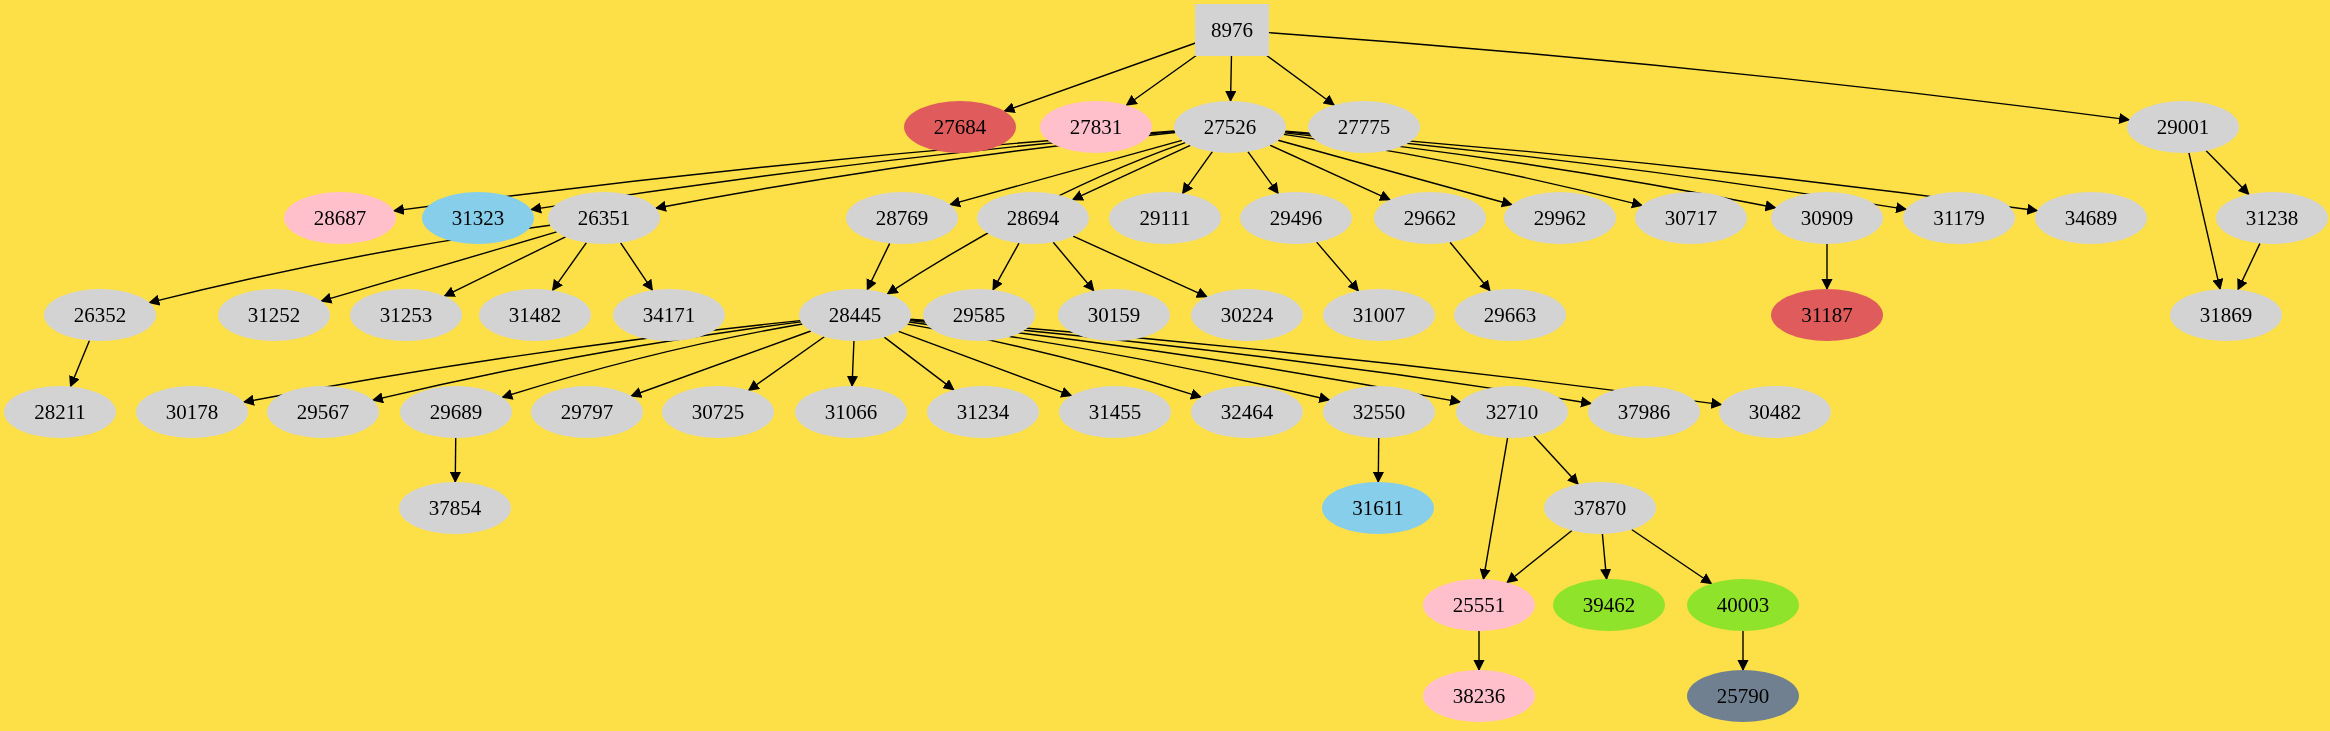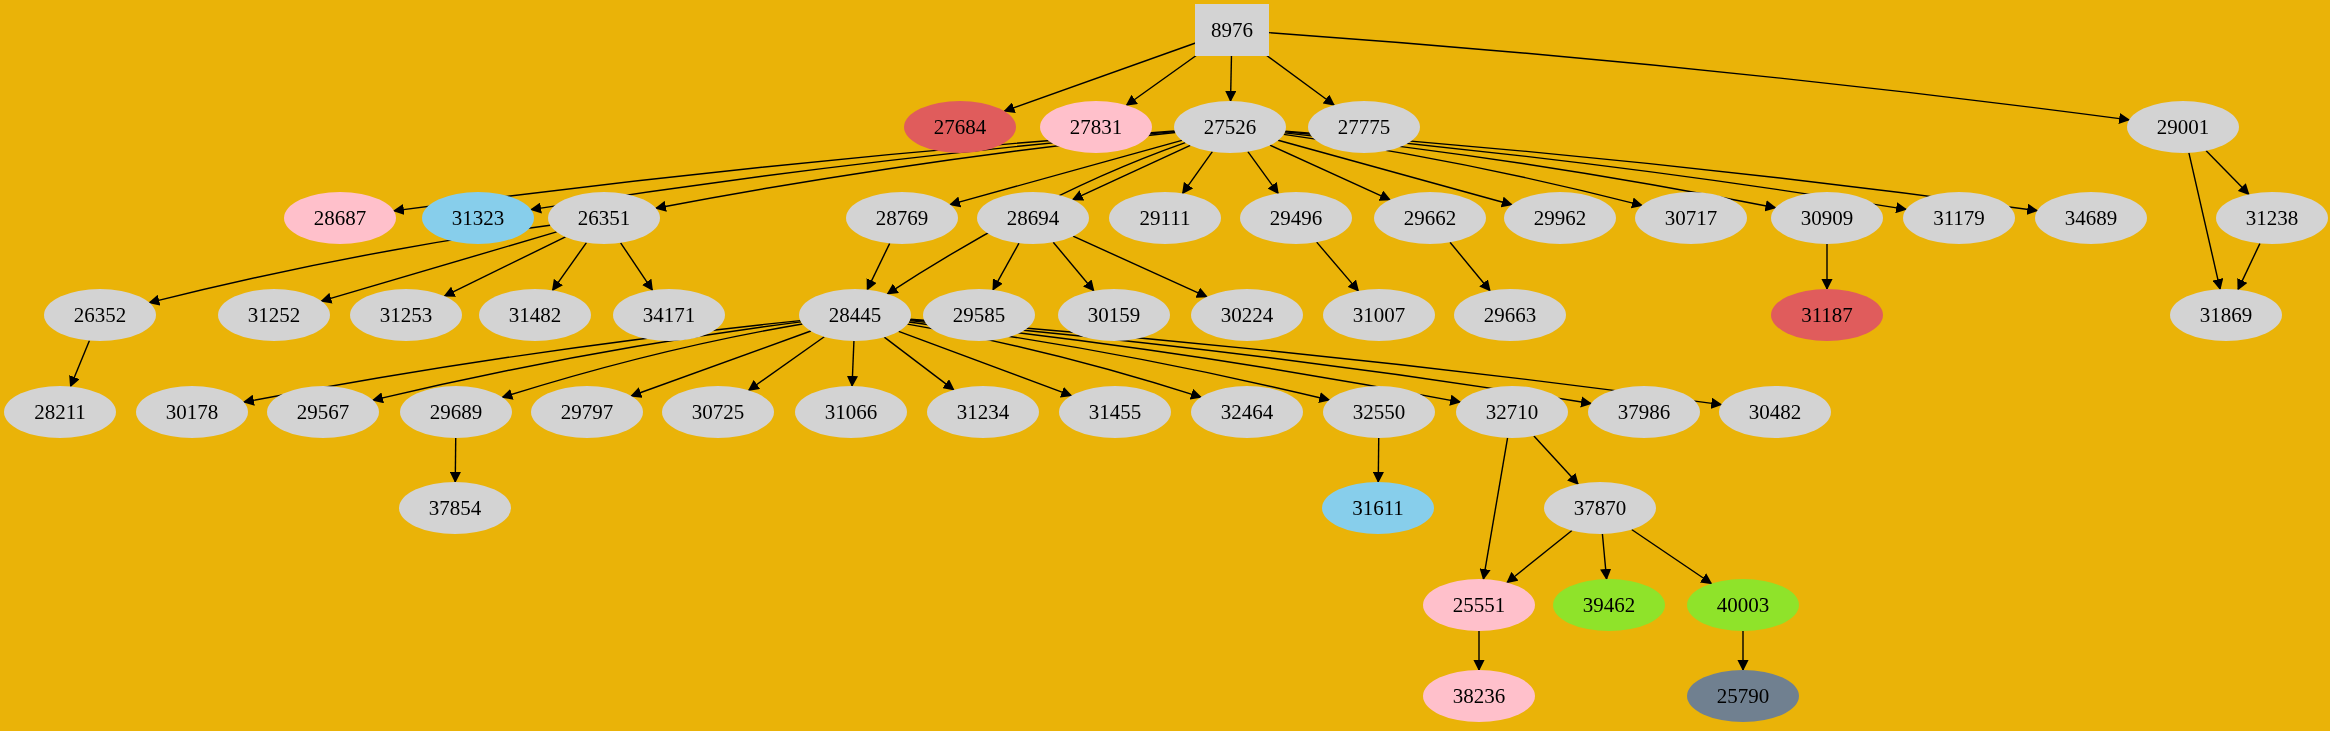"8976" .stage { background: #eab308 -> #fde047 }
